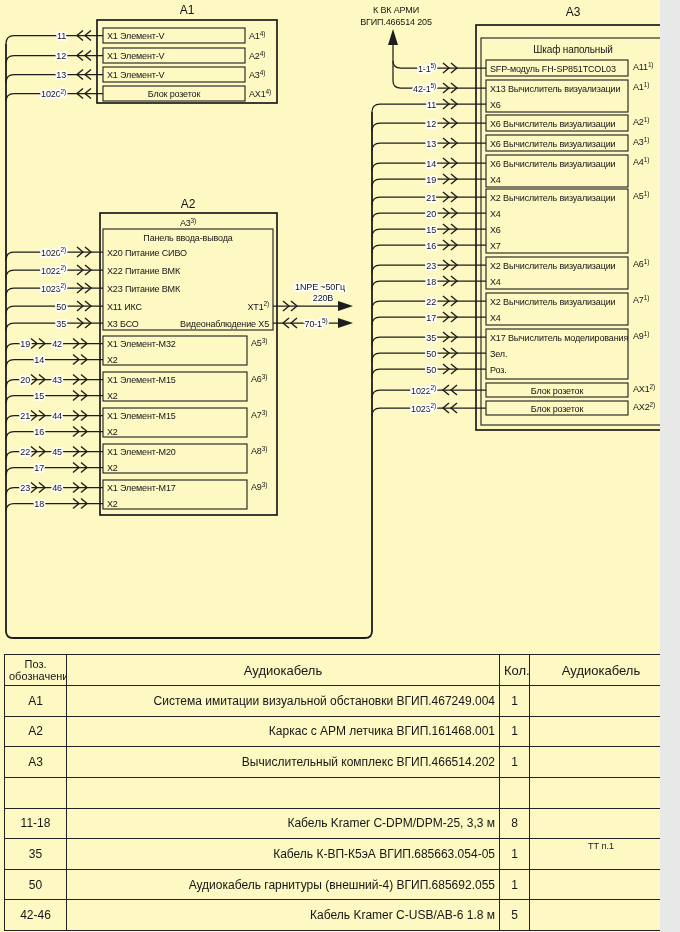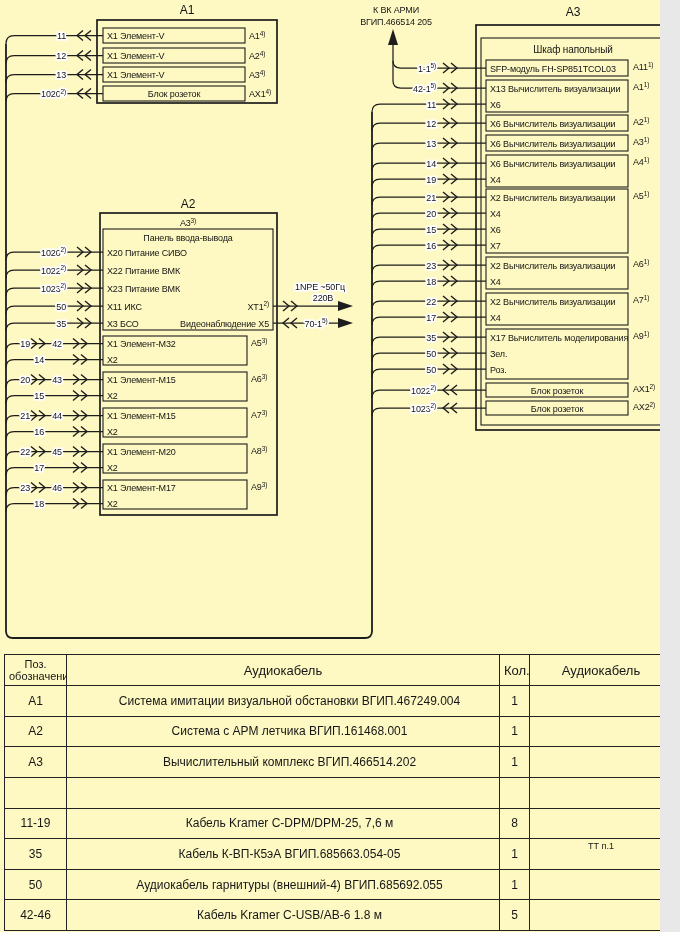"Система имитации визуальной обстановки" .spec .nm { text-align: center -> right }
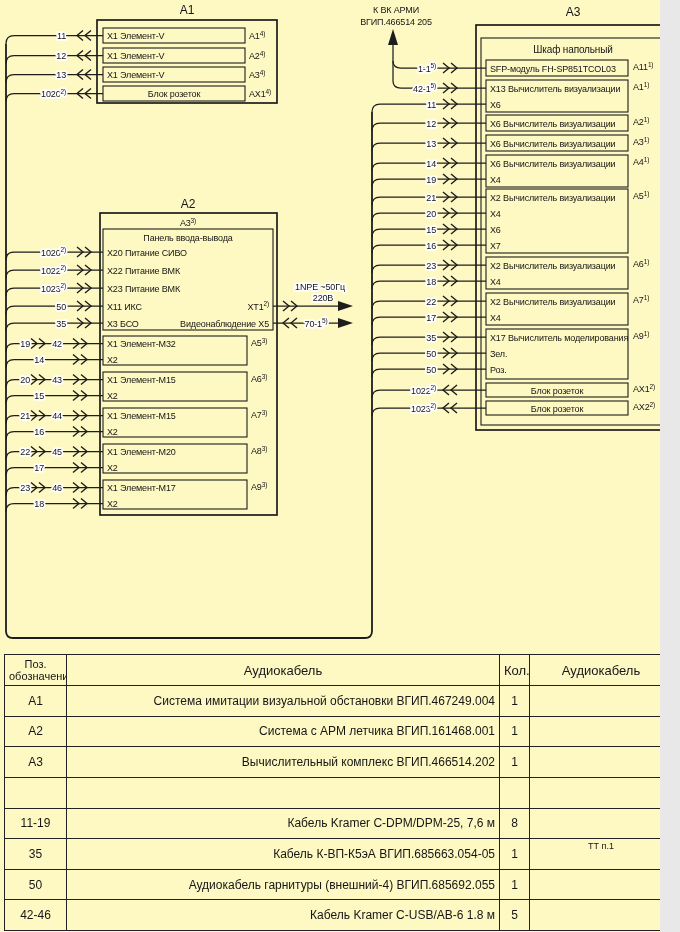"Система с АРМ летчика ВГИП.161468.001" td.nm { text: Система -> Каркас }
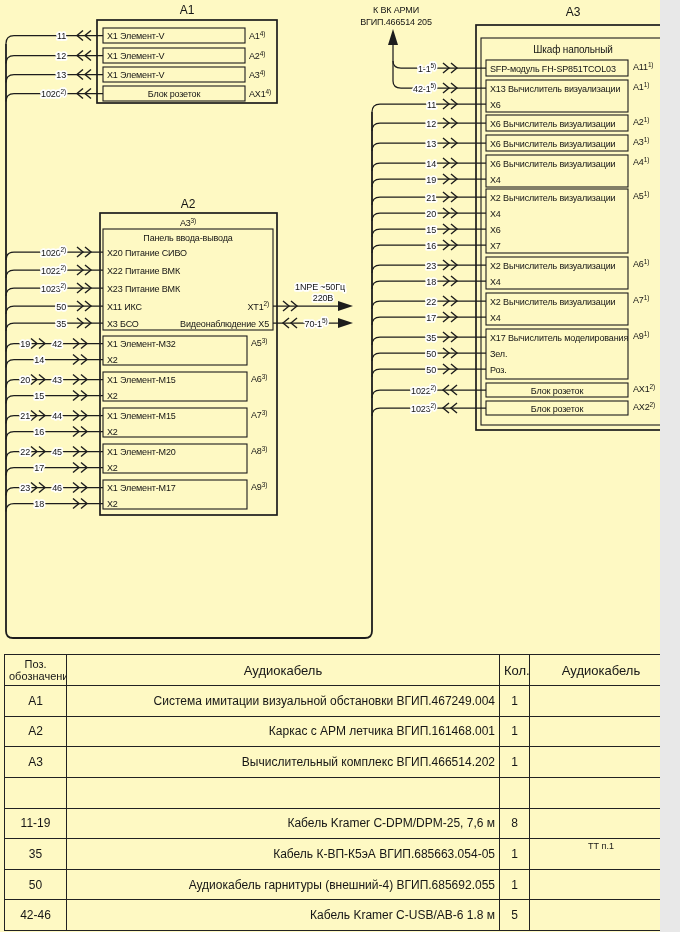"11-19" td.c { text: 11-19 -> 11-18 }
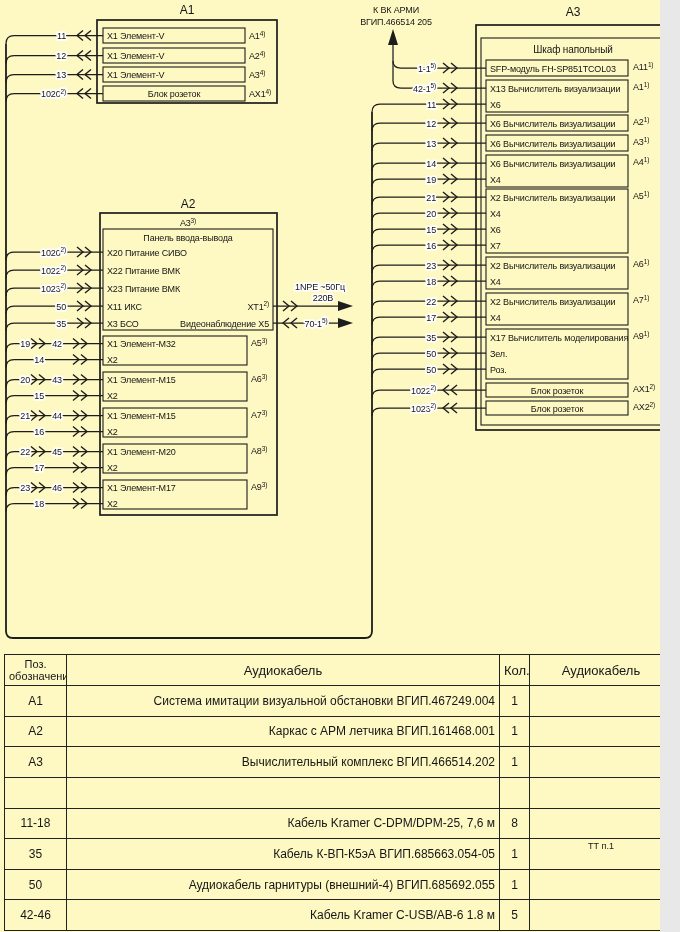"Кабель Kramer C-DPM/DPM-25, 7,6 м" td.nm { text: 7,6 -> 3,3 }
